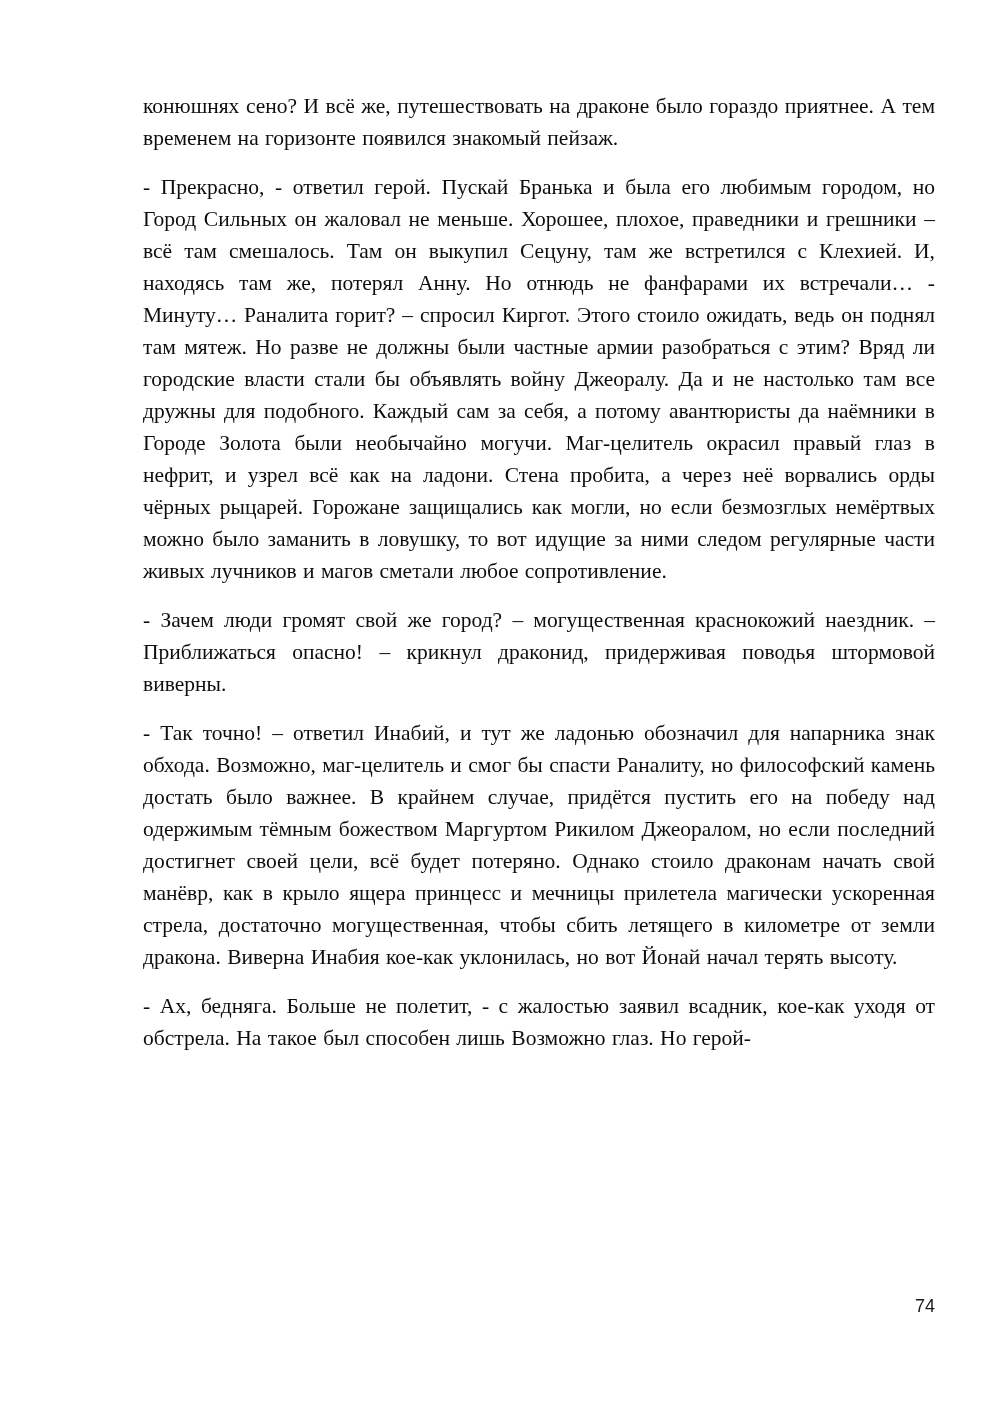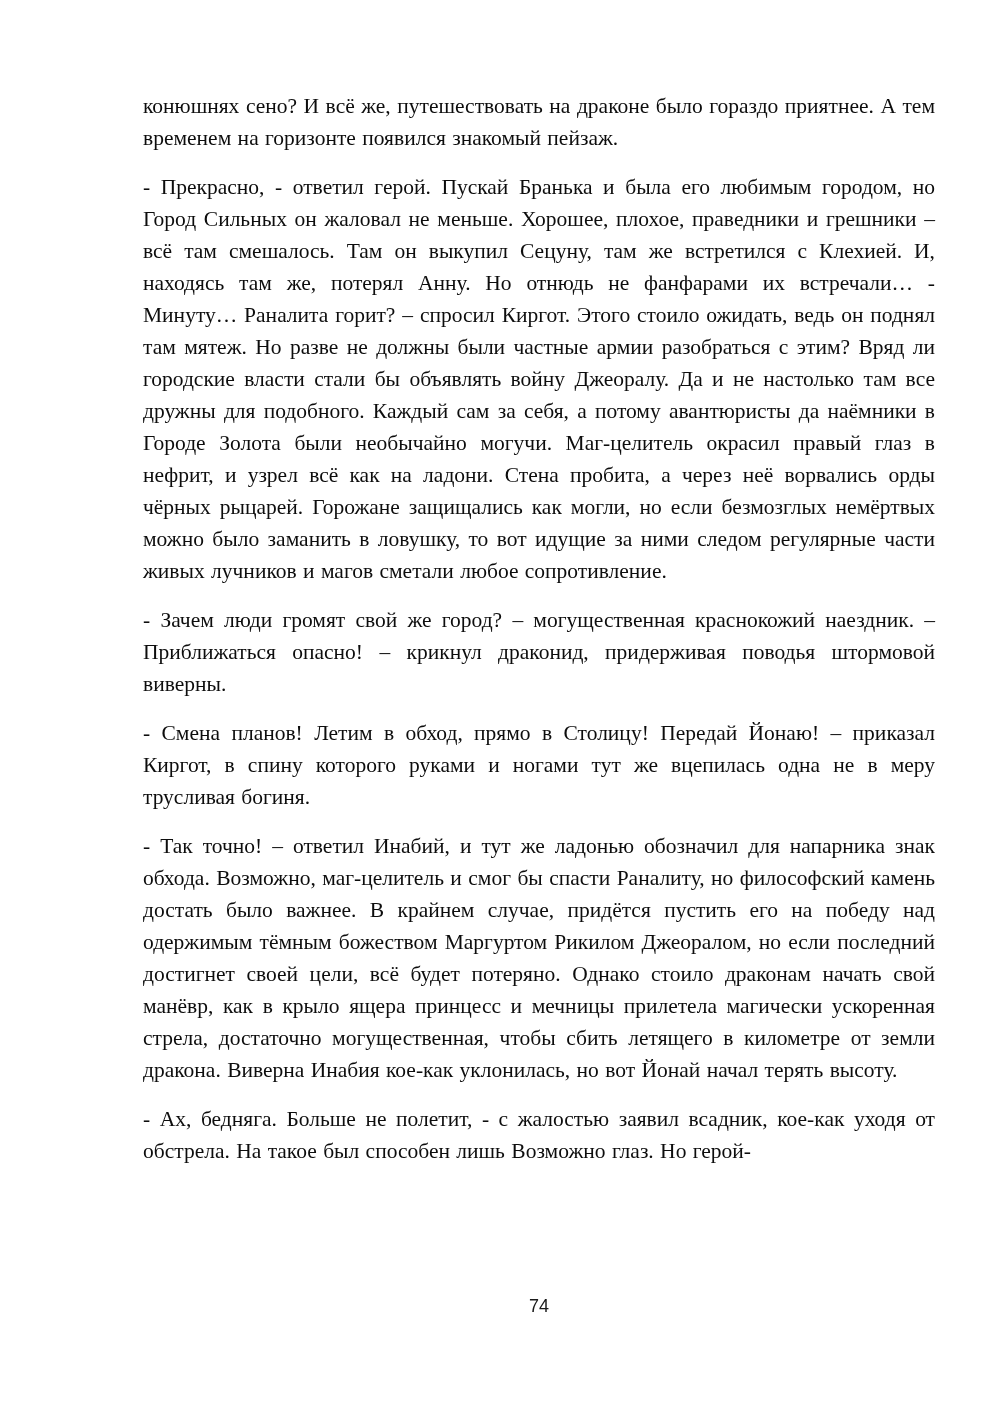"- Смена планов! Летим в" p { html: <p>- Смена планов! Летим в обход, прямо в Столицу! Передай Йонаю! – приказал Киргот, в спину которого руками и ногами тут же вцепилась одна не в меру трусливая богиня.</p> -> none }
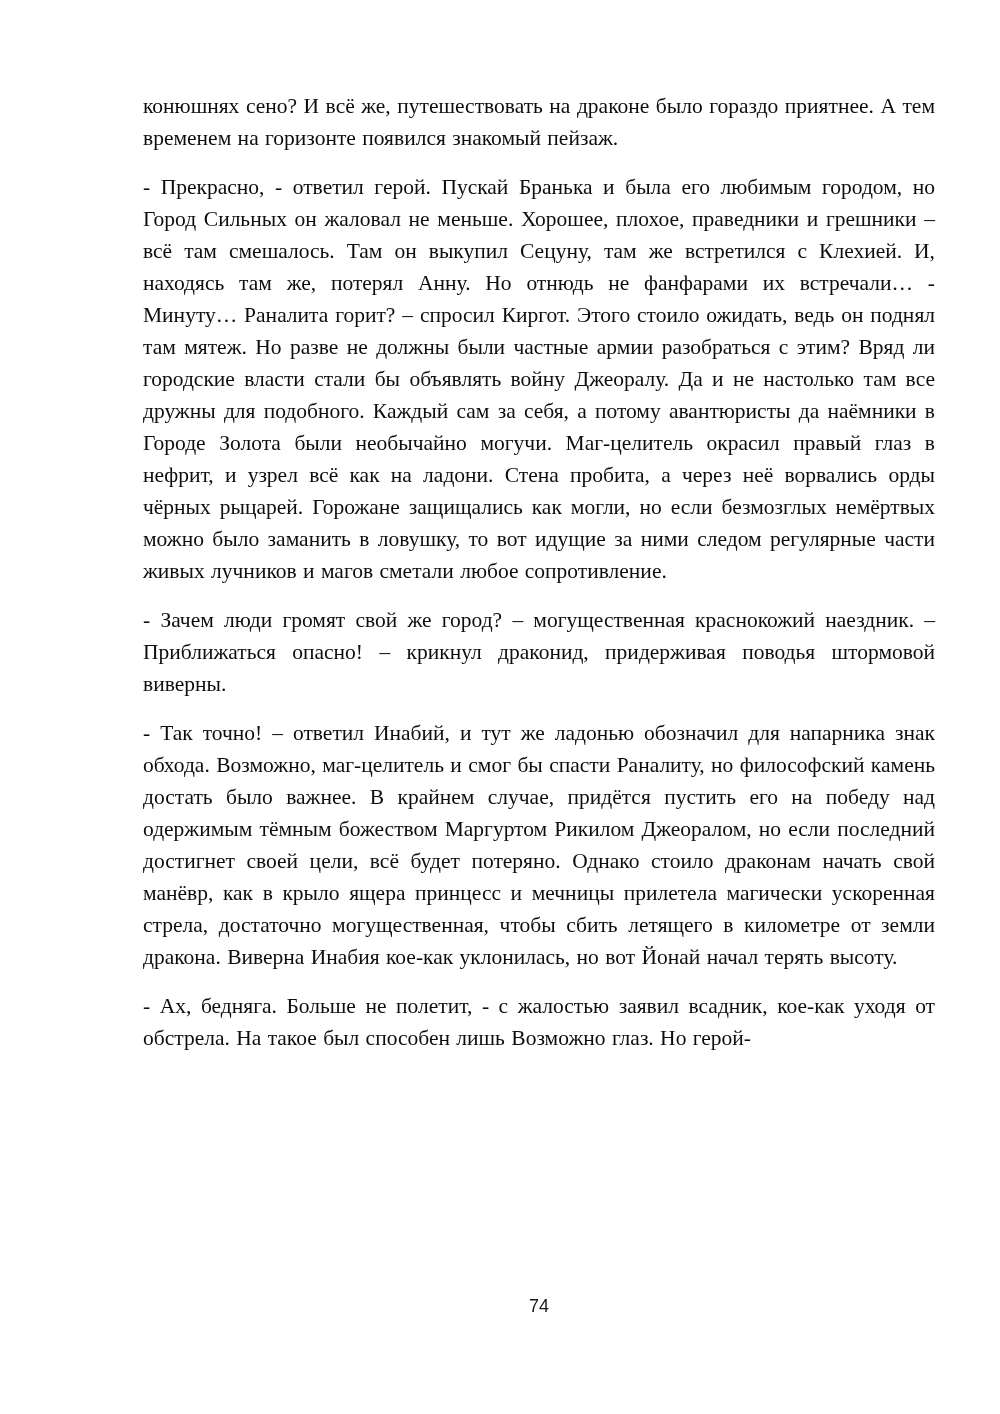"74" .page-number { text-align: center -> right }
